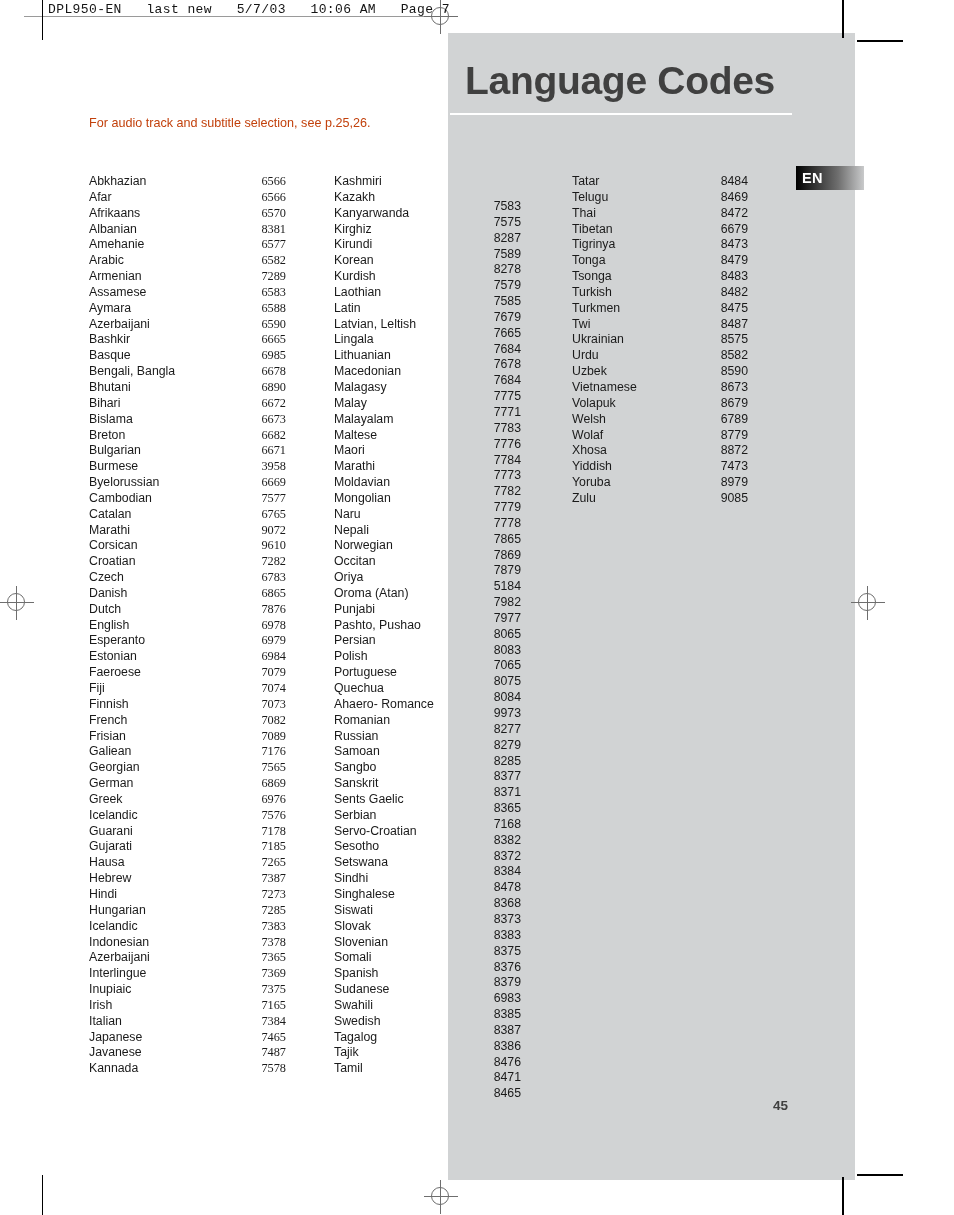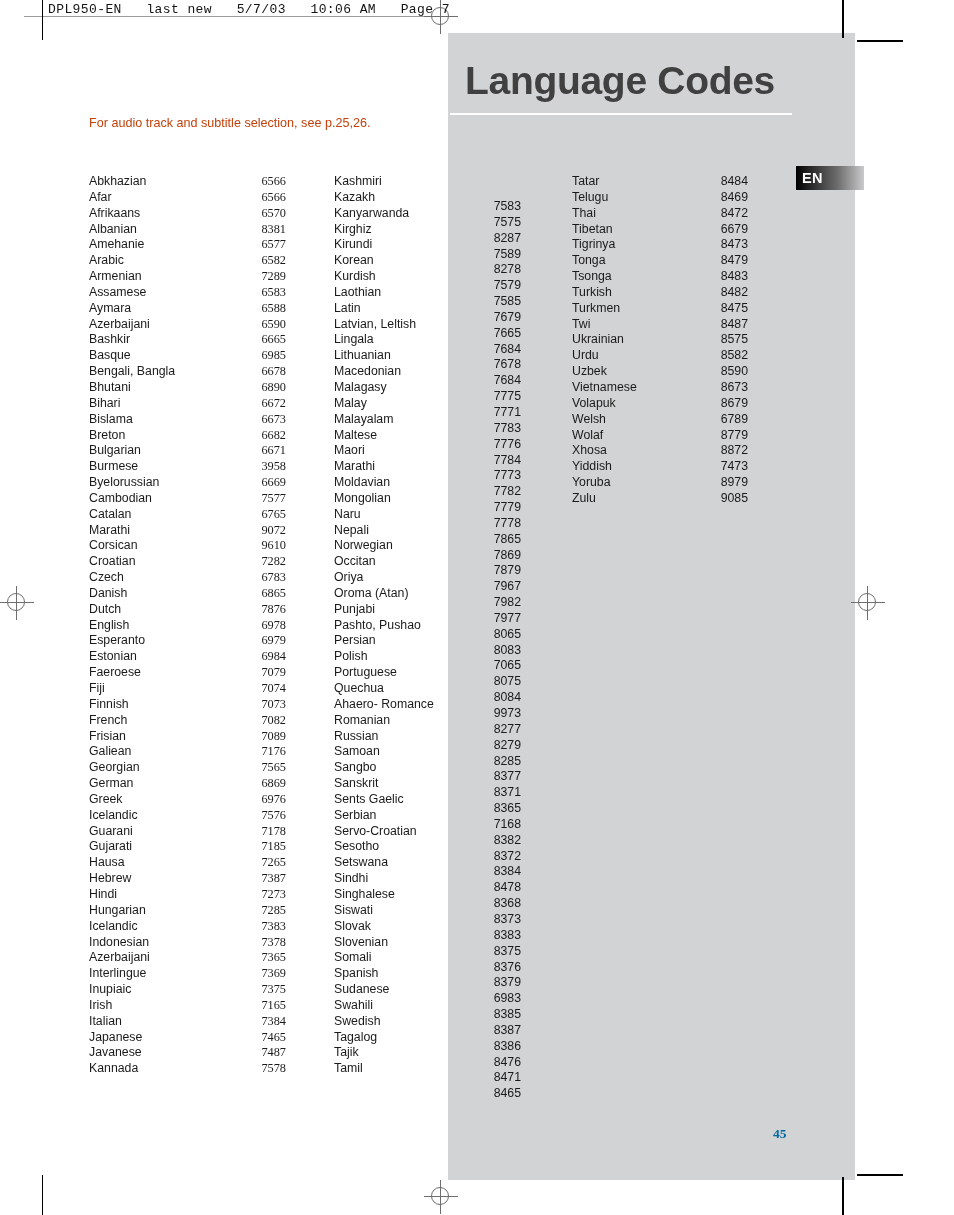"7967" span.code { text: 7967 -> 5184 }
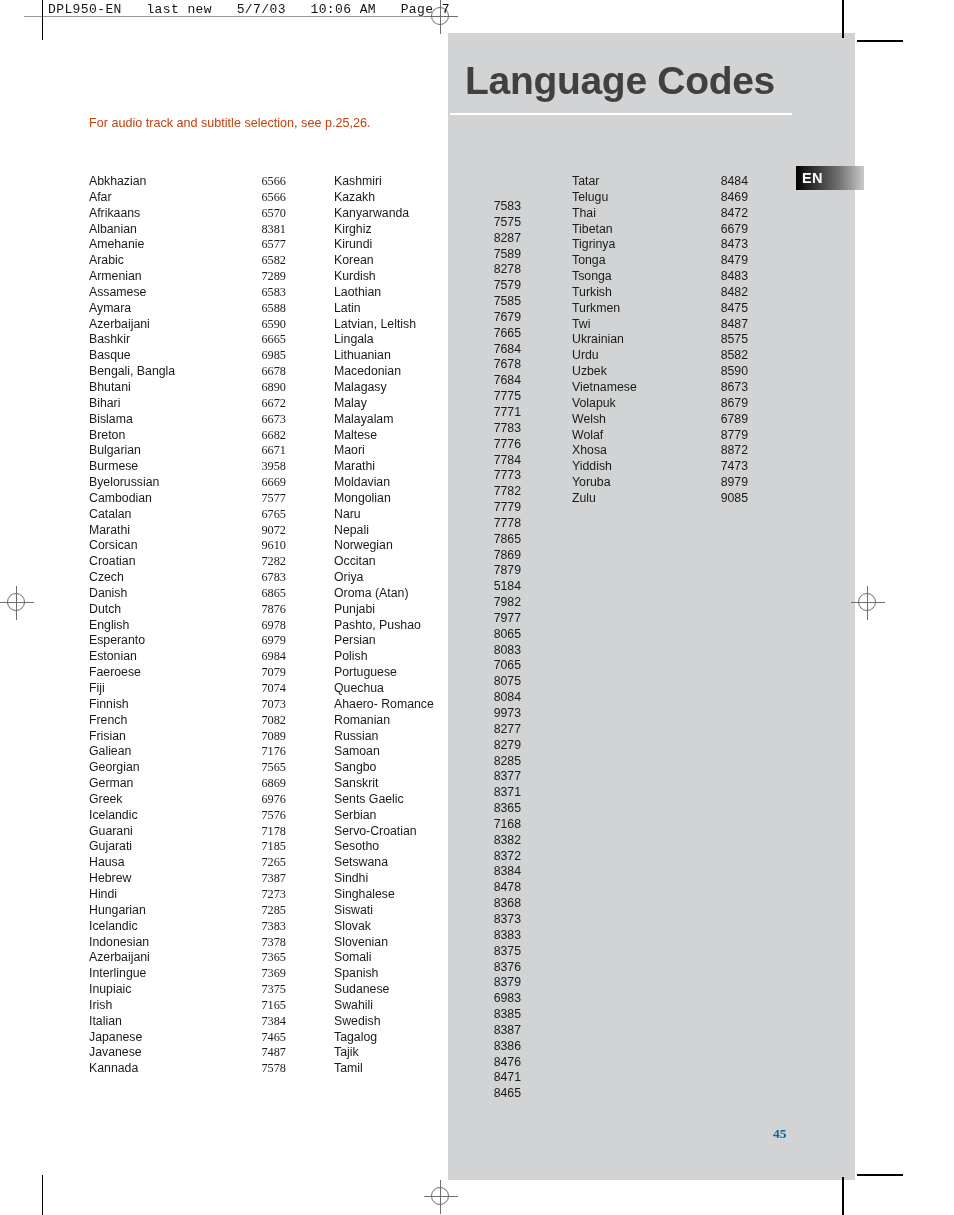"45" .page-num { color: #0369a1 -> #404040; font-family: Liberation Serif, serif -> none; top: 1126px -> 1098px }
